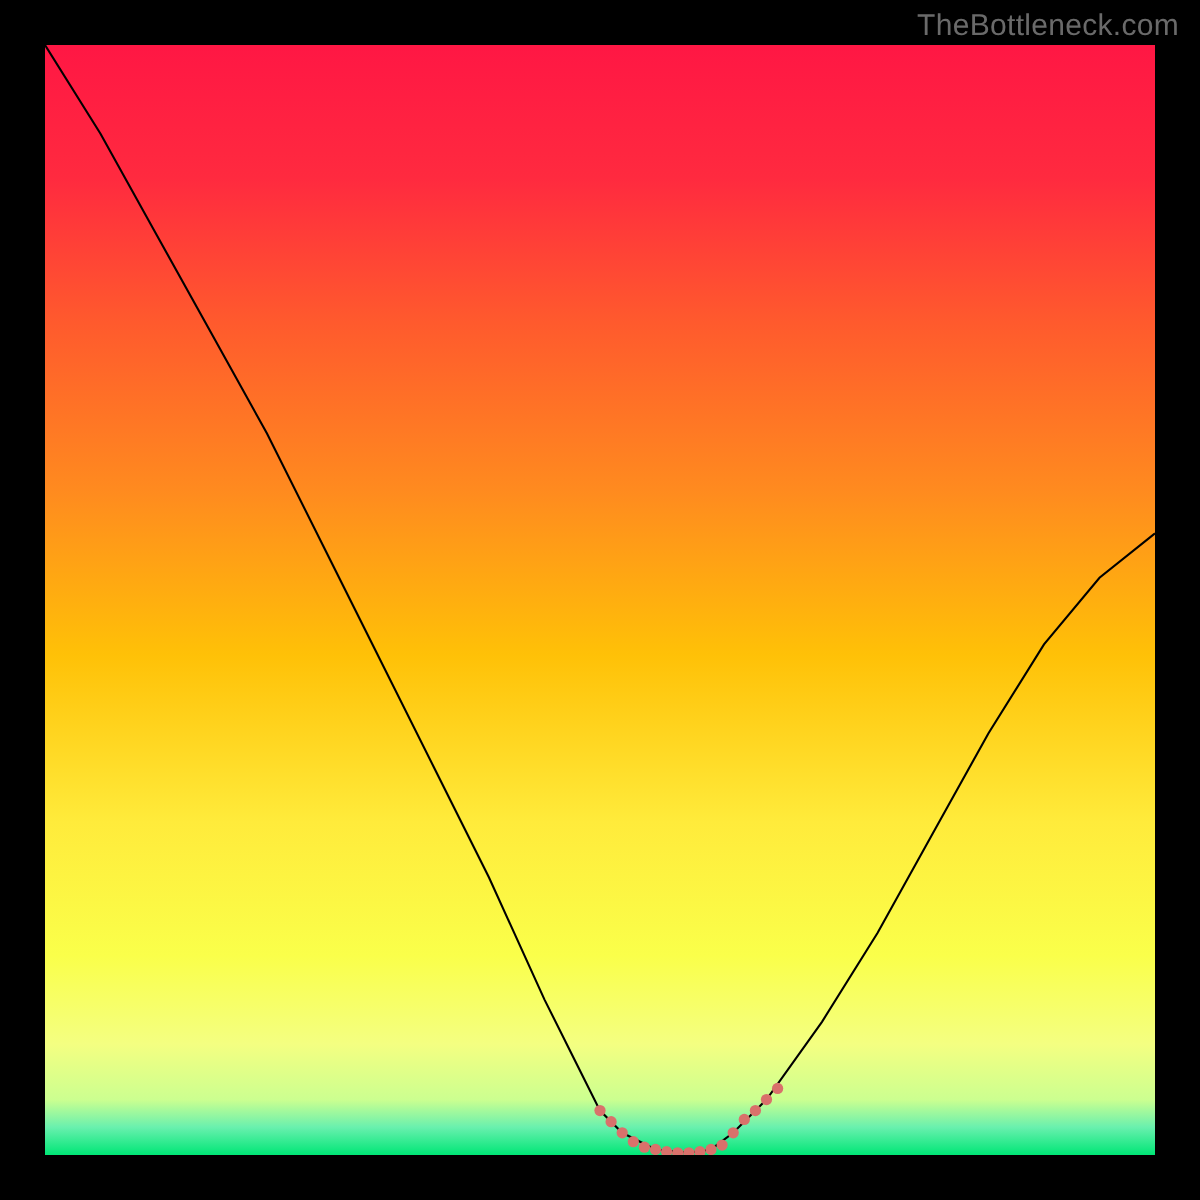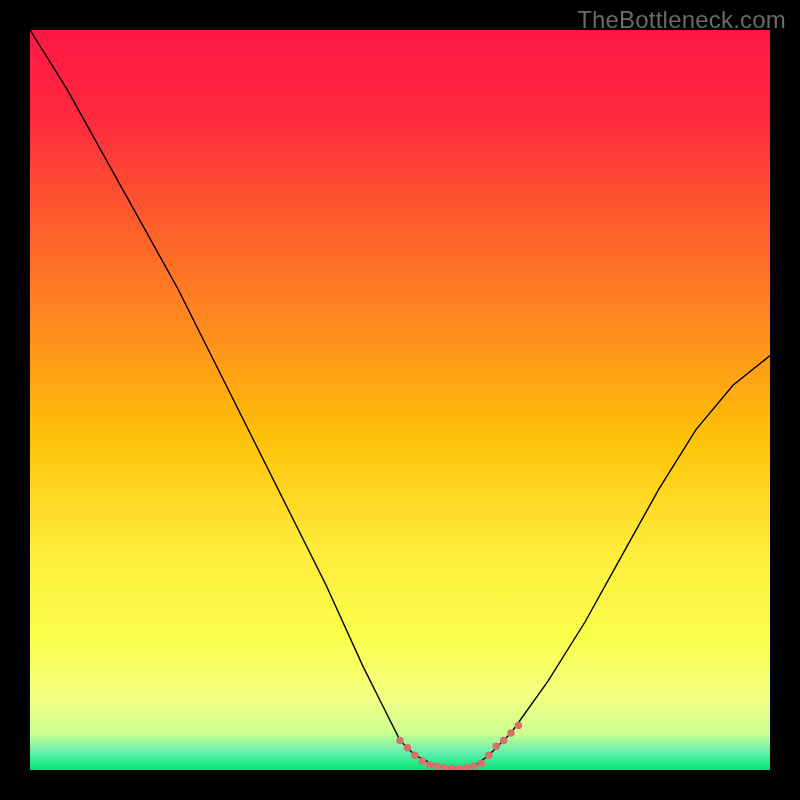"TheBottleneck.com" .watermark { font-size: 24px -> 20px }
